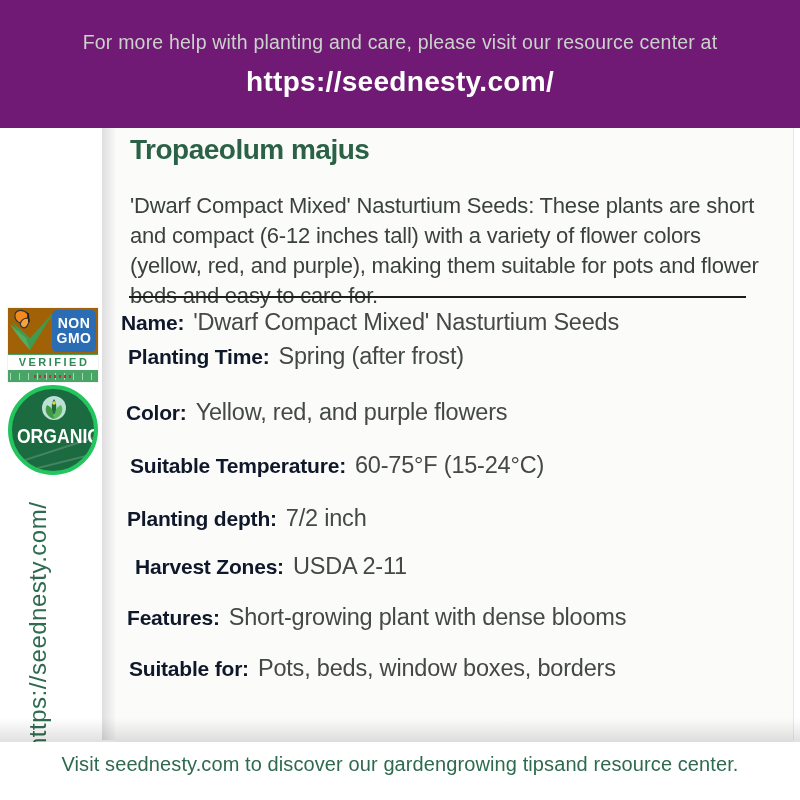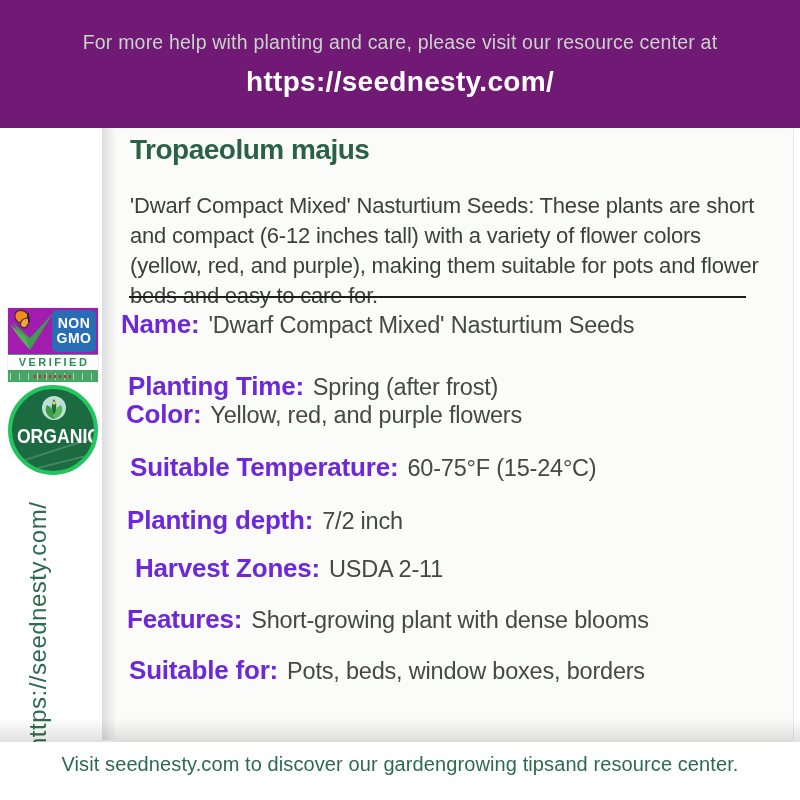"NON" .ng-top { background: #a21caf -> #a16207 }
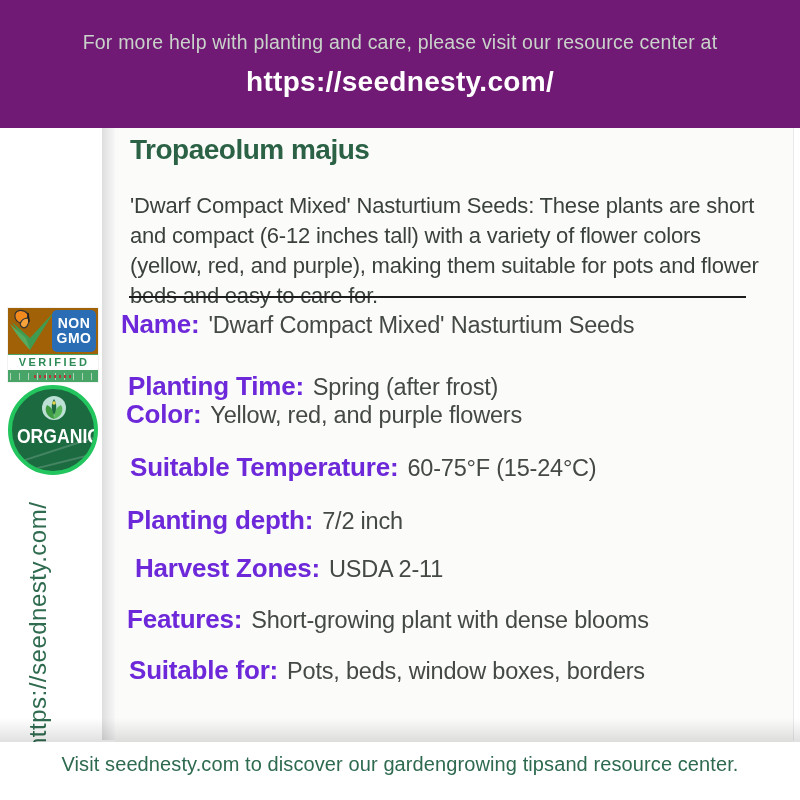"Name:" .frow .lab { color: #6d28d9 -> #0f172a; font-size: 26px -> 21px }
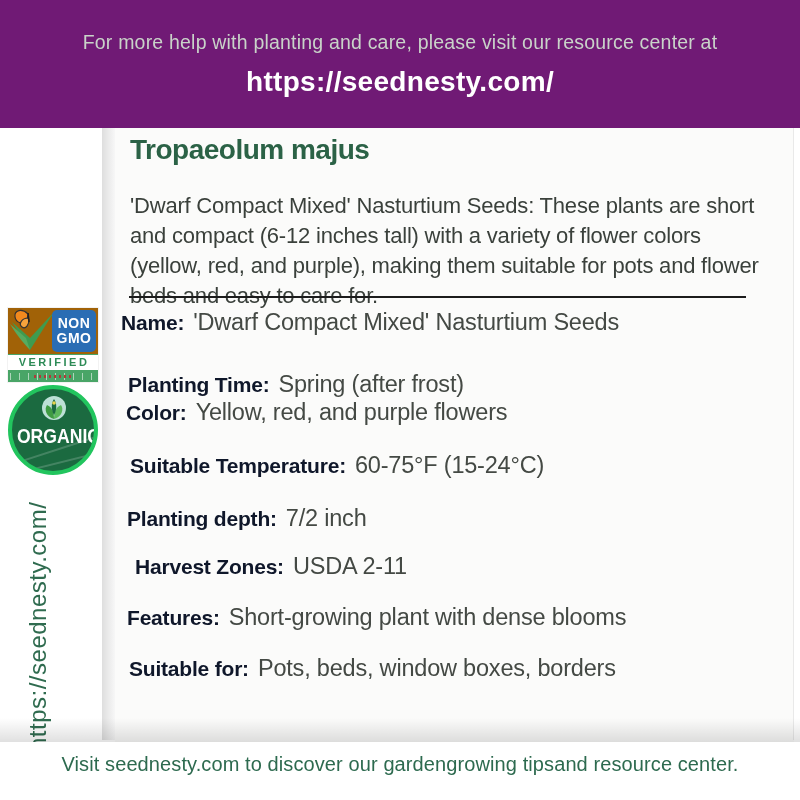"Planting Time: Spring (after frost)" .f1 { top: 371px -> 343px }
